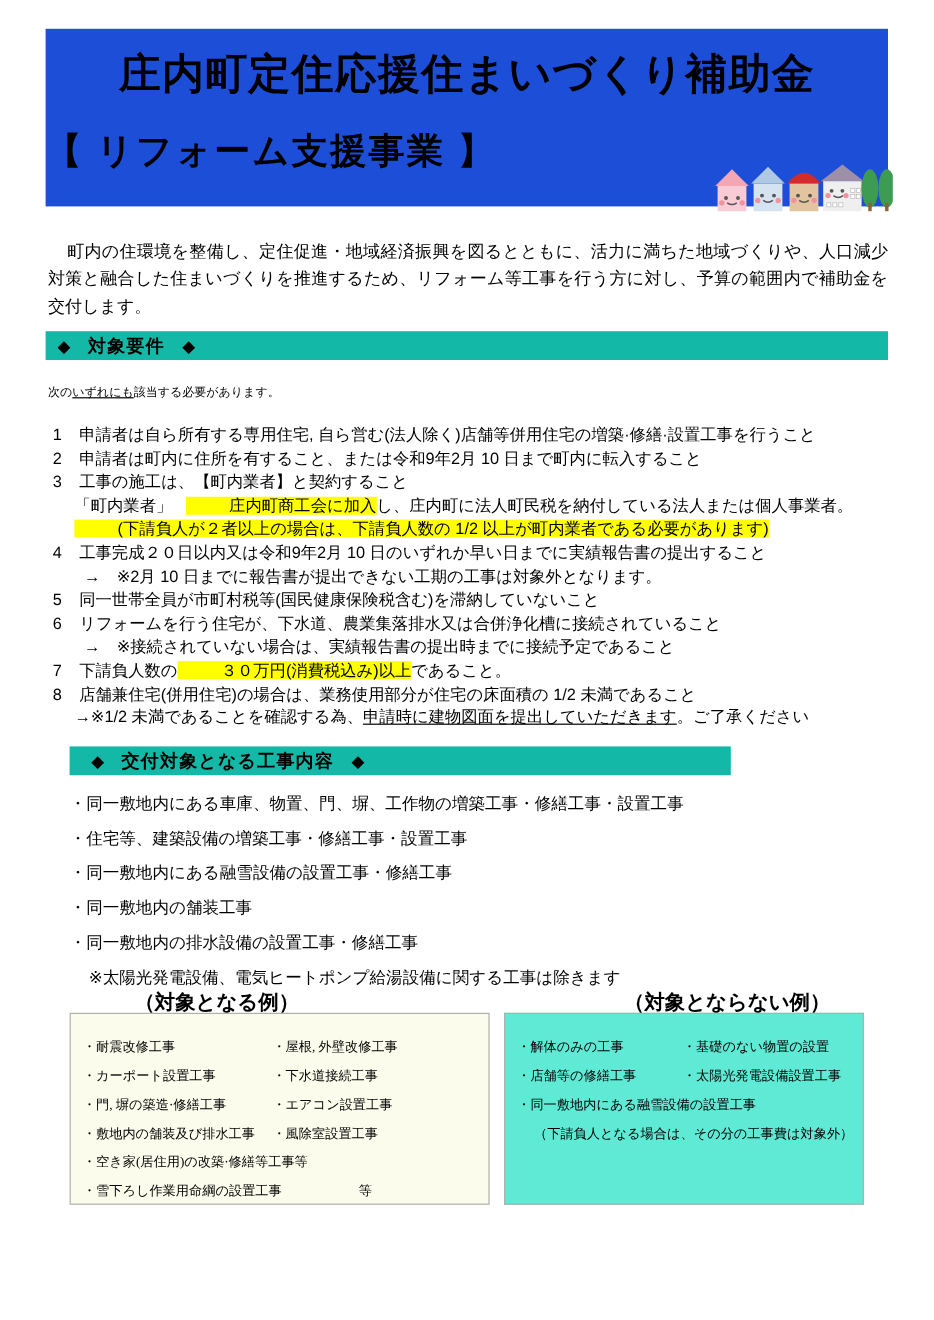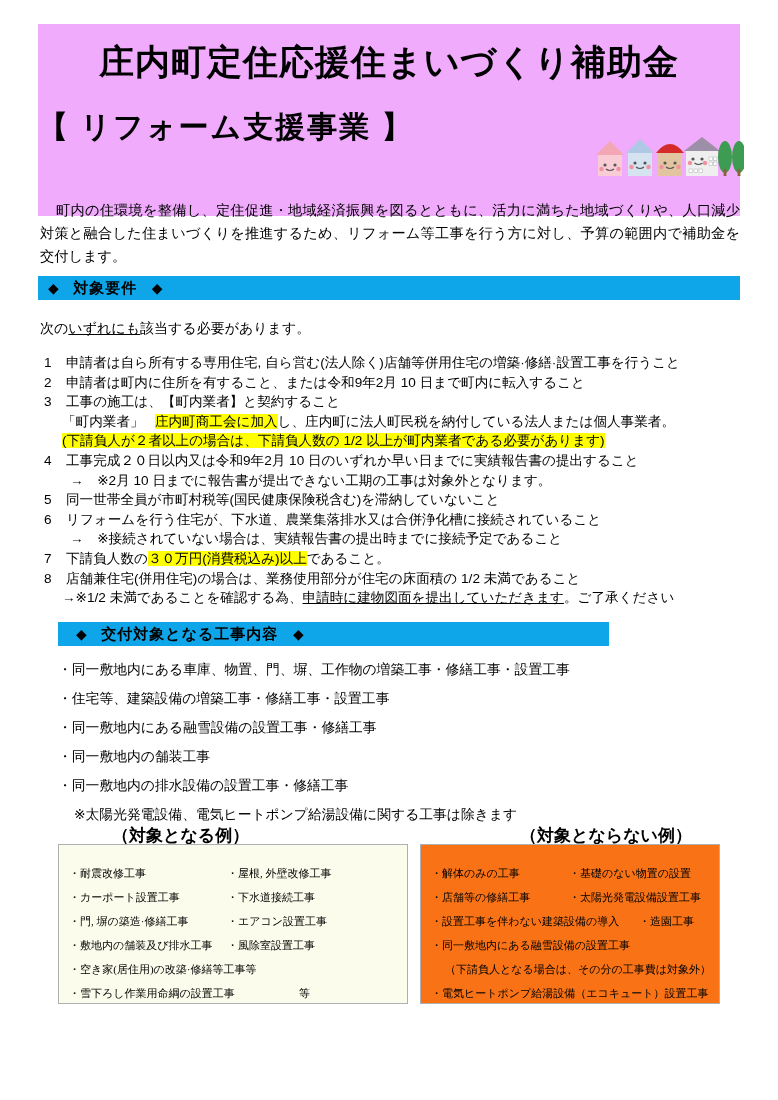"庄内町定住応援住まいづくり補助金" .banner { background: #f0abfc -> #1d4ed8; height: 192px -> 148px }
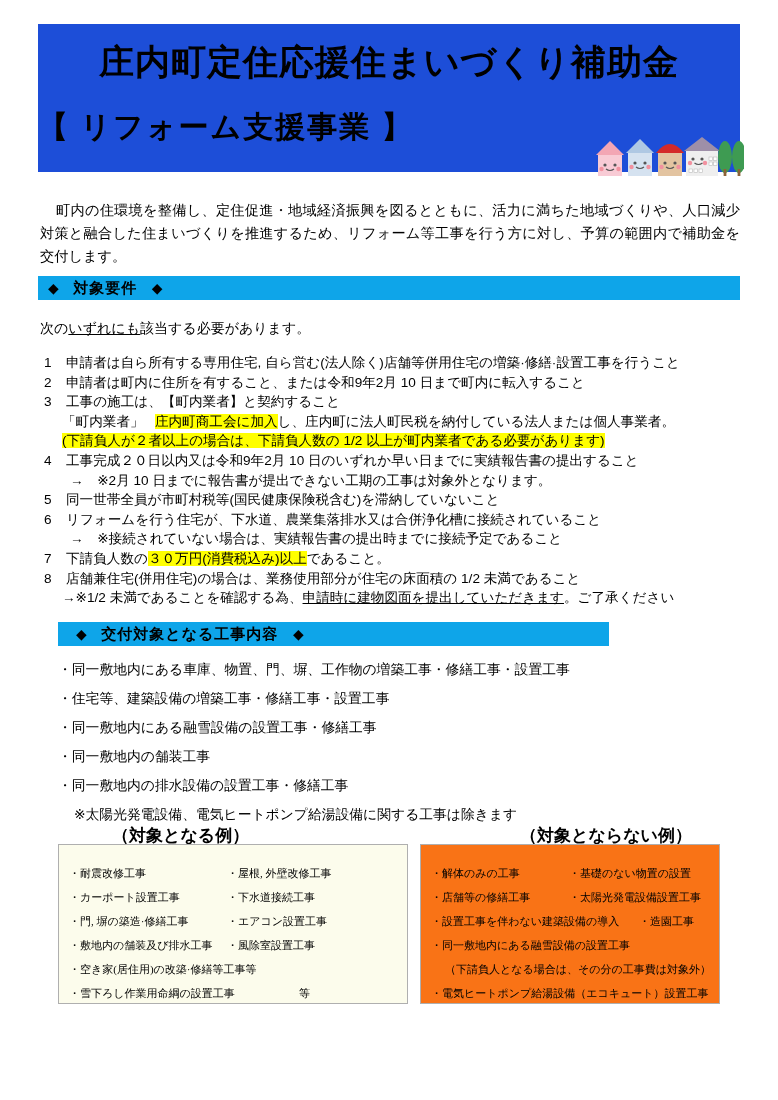"◆ 対象要件 ◆" .section-bar { background: #0ea5e9 -> #14b8a6 }
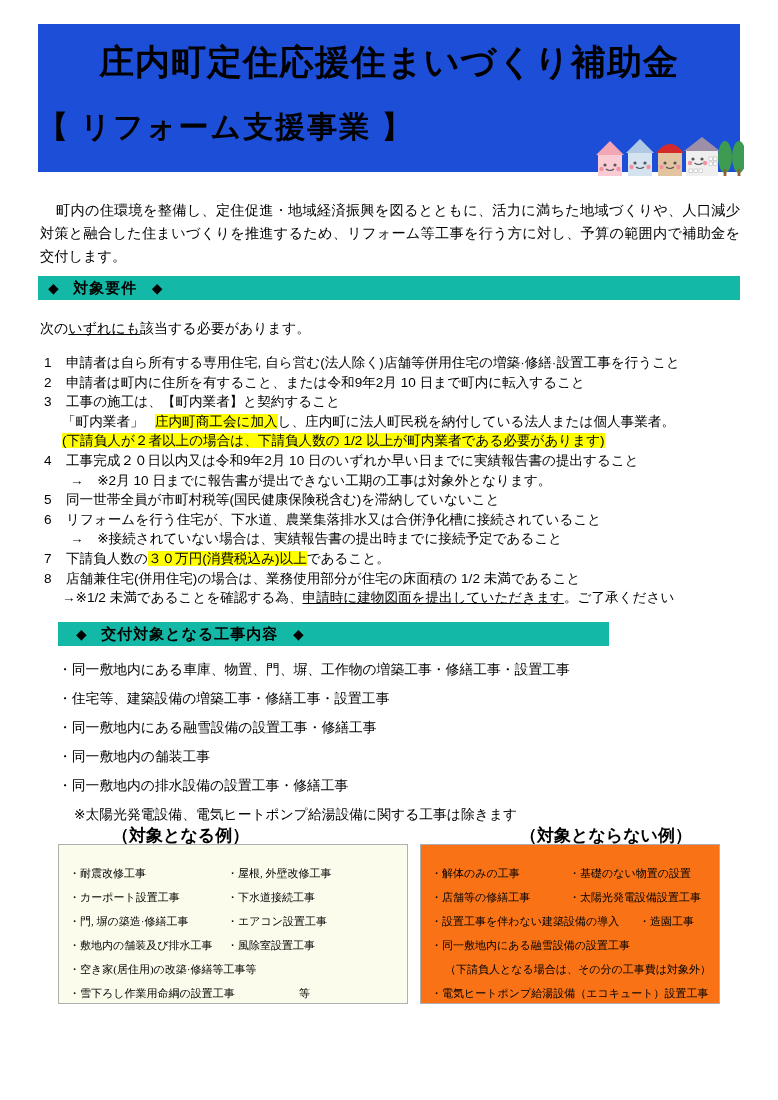"次のいずれにも該当する必要があります。" .req-lead { font-size: 14px -> 10px }
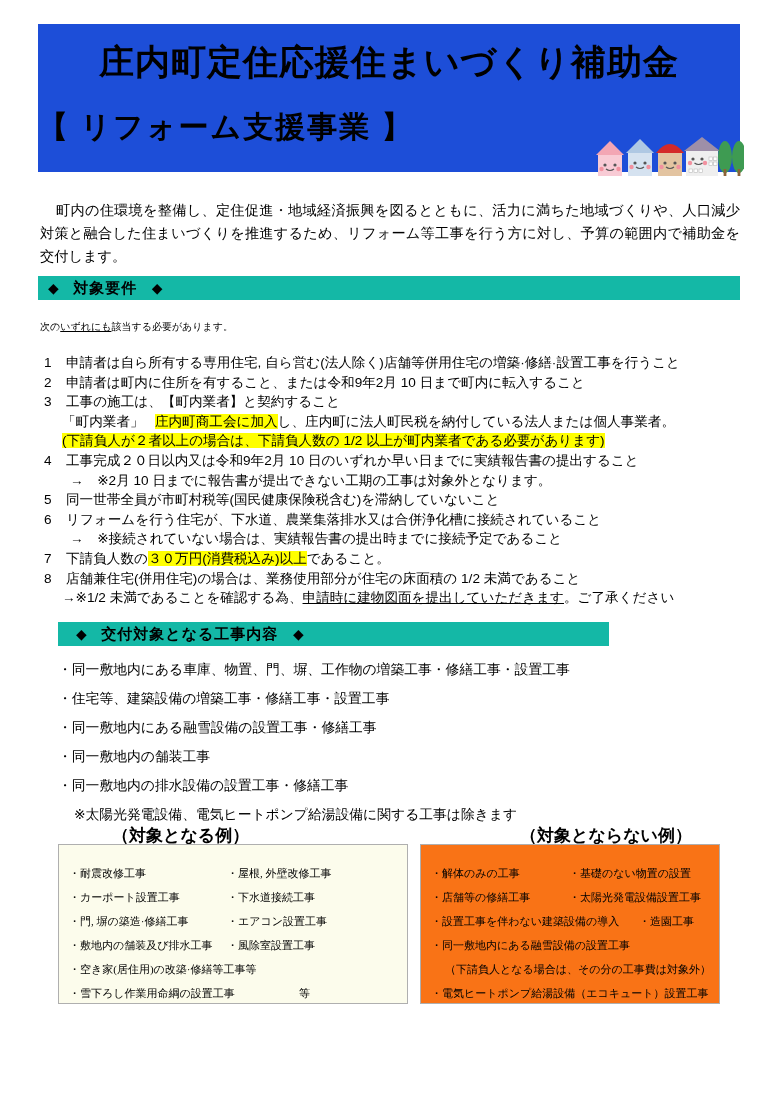"庄内町商工会に加入" .hl { padding-left: none -> 36px }
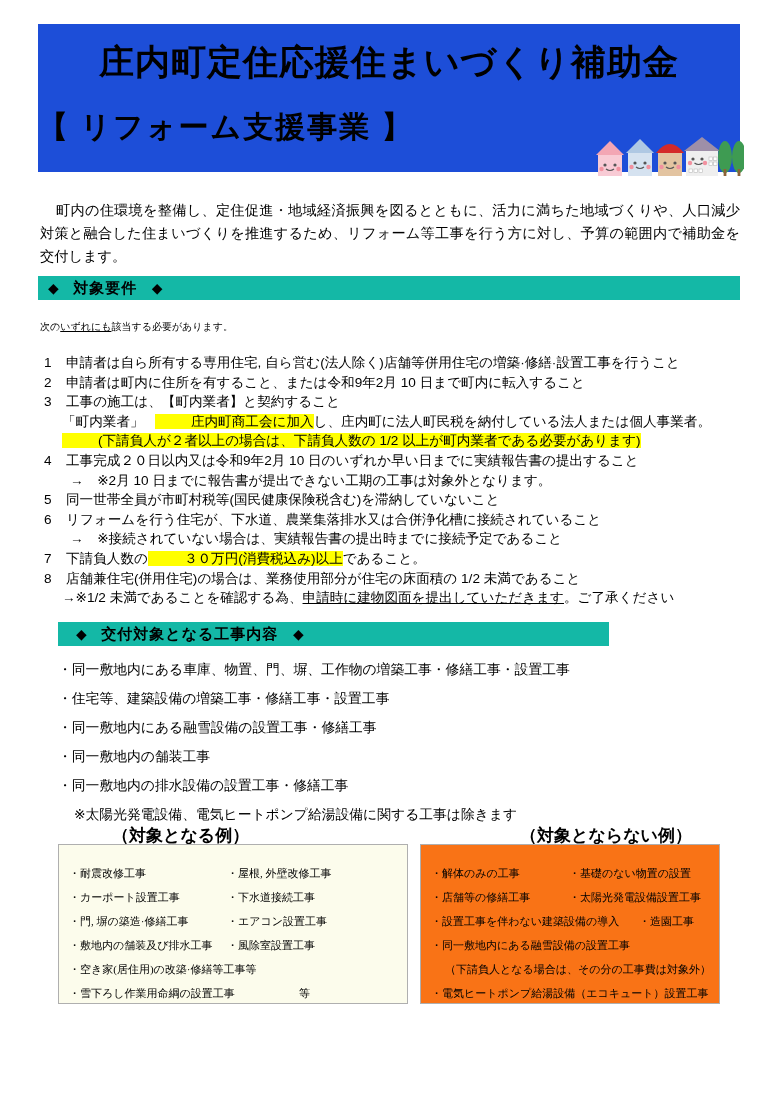"・解体のみの工事" #box-ineligible { background: #f97316 -> #5eead4 }
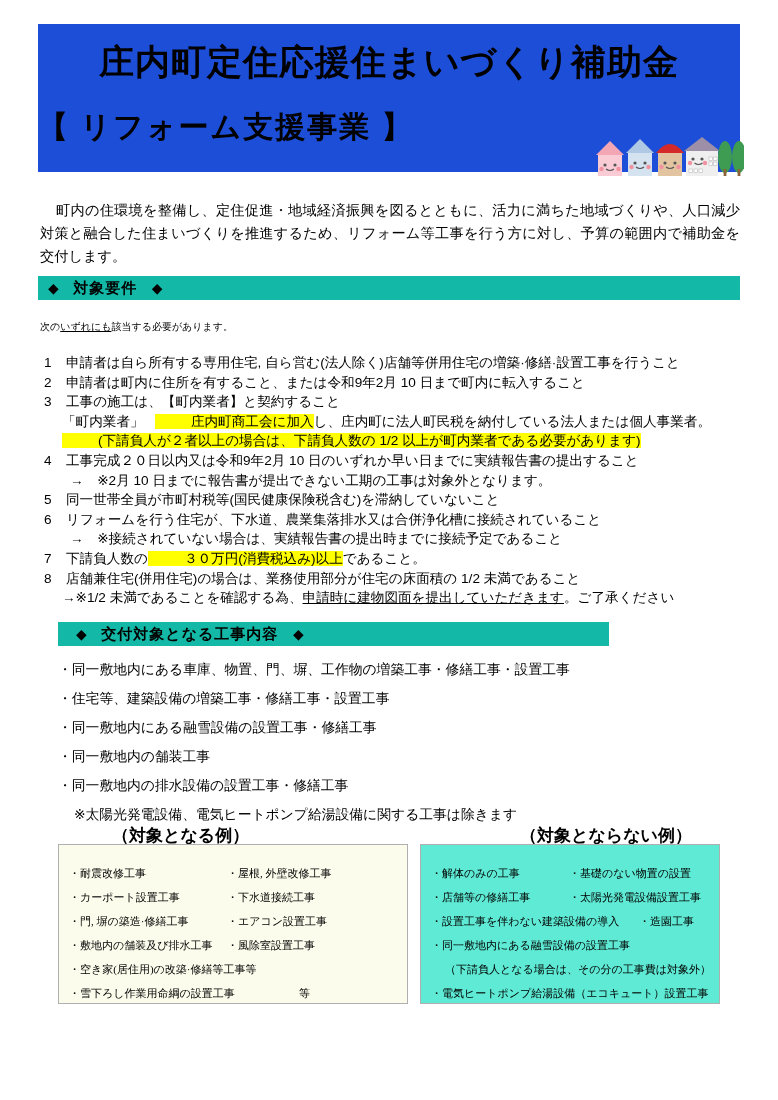"・設置工事を伴わない建築設備の導入" div.ex-row { html: <div> <span>・設置工事を伴わない建築設備の導入</span> <span>・造園工事</span> </div> -> none }
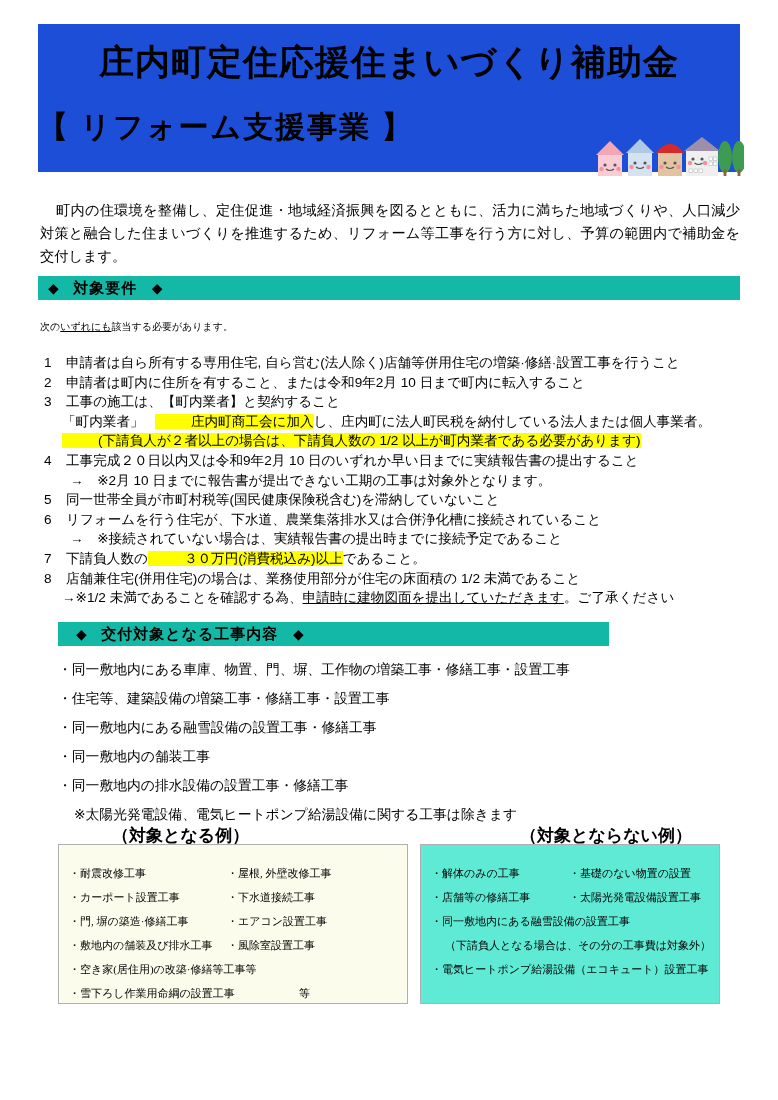"・電気ヒートポンプ給湯設備（エコキュート）設置工事" div.ex-wide { html: <div>・電気ヒートポンプ給湯設備（エコキュート）設置工事</div> -> none }
